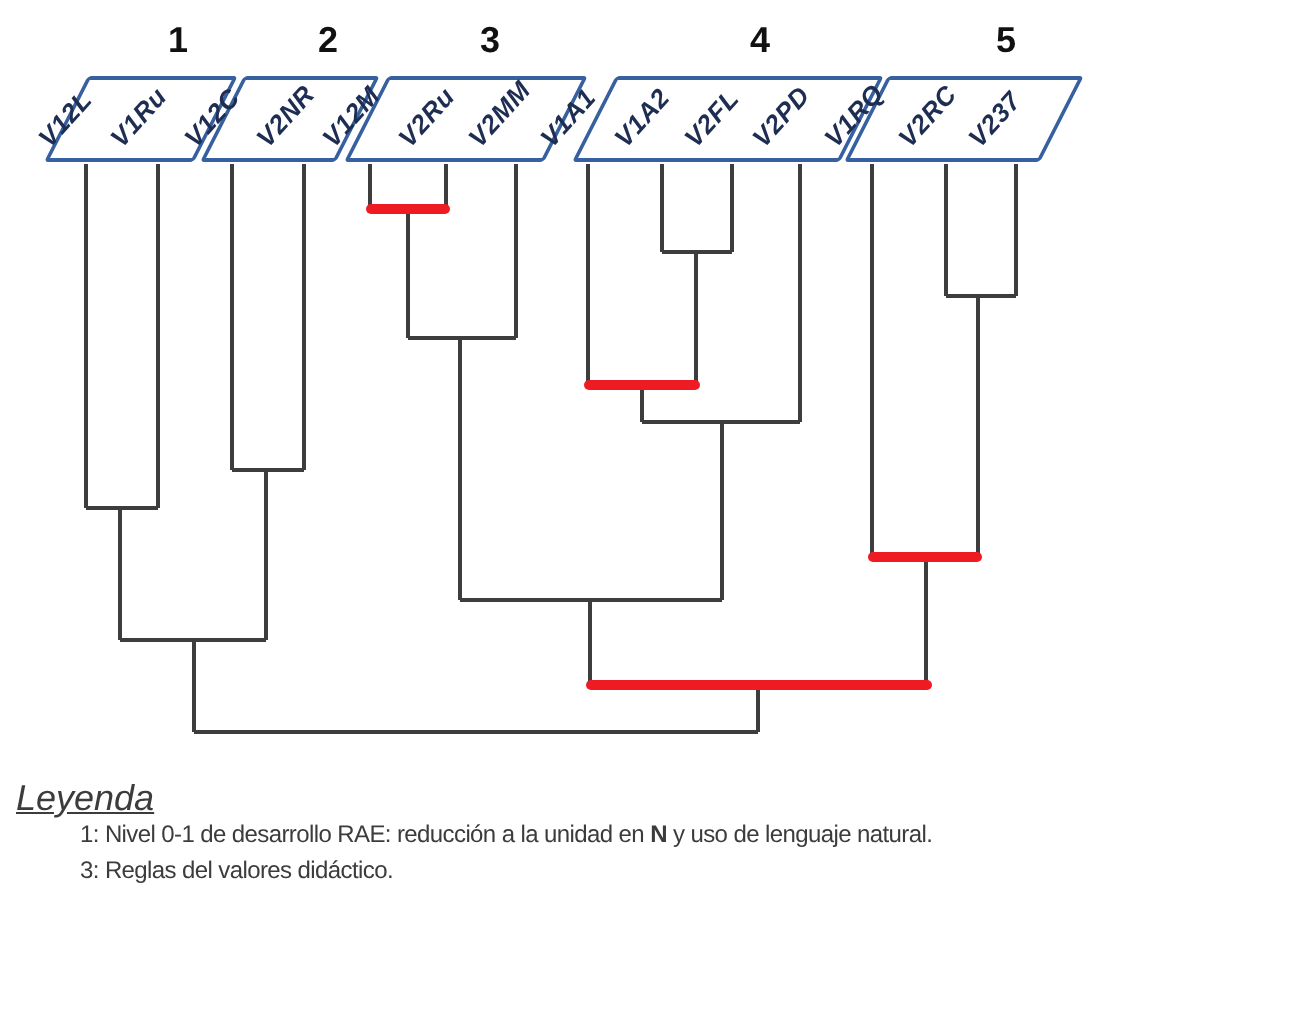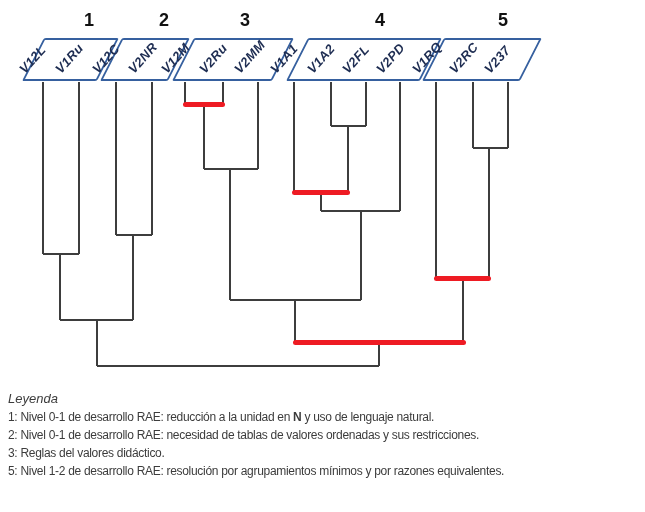"Leyenda" .legend-title { font-size: 13px -> 18px; text-decoration: none -> underline }
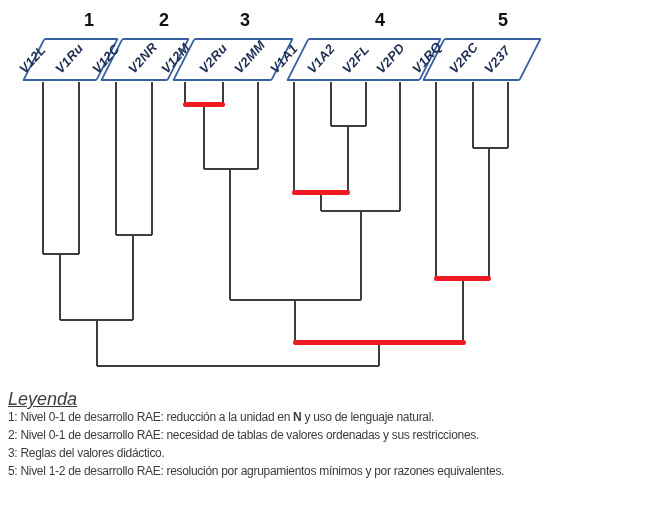"1: Nivel 0-1 de desarrollo" .legend-line { margin-left: none -> 32px }
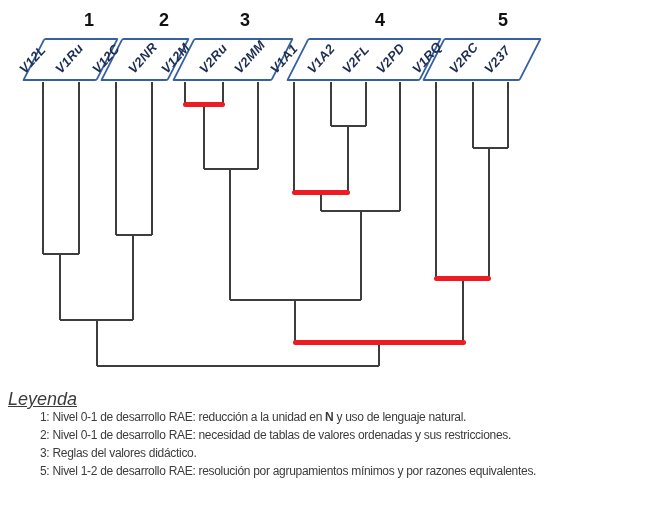"2: Nivel 0-1 de desarrollo" div.legend-line { html: <div>2: Nivel 0-1 de desarrollo RAE: necesidad de tablas de valores ordenadas y sus restricciones.</div> -> none }
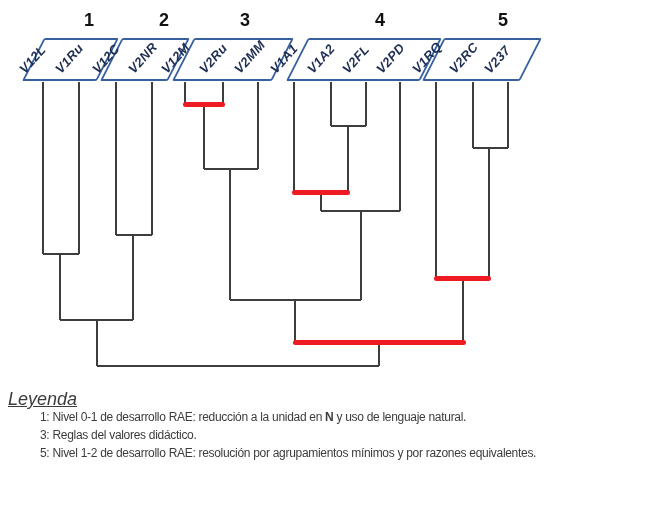"5: Nivel 1-2 de desarrollo" div.legend-line { html: <div>5: Nivel 1-2 de desarrollo RAE: resolución por agrupamientos mínimos y por razones equivalentes.</div> -> none }
